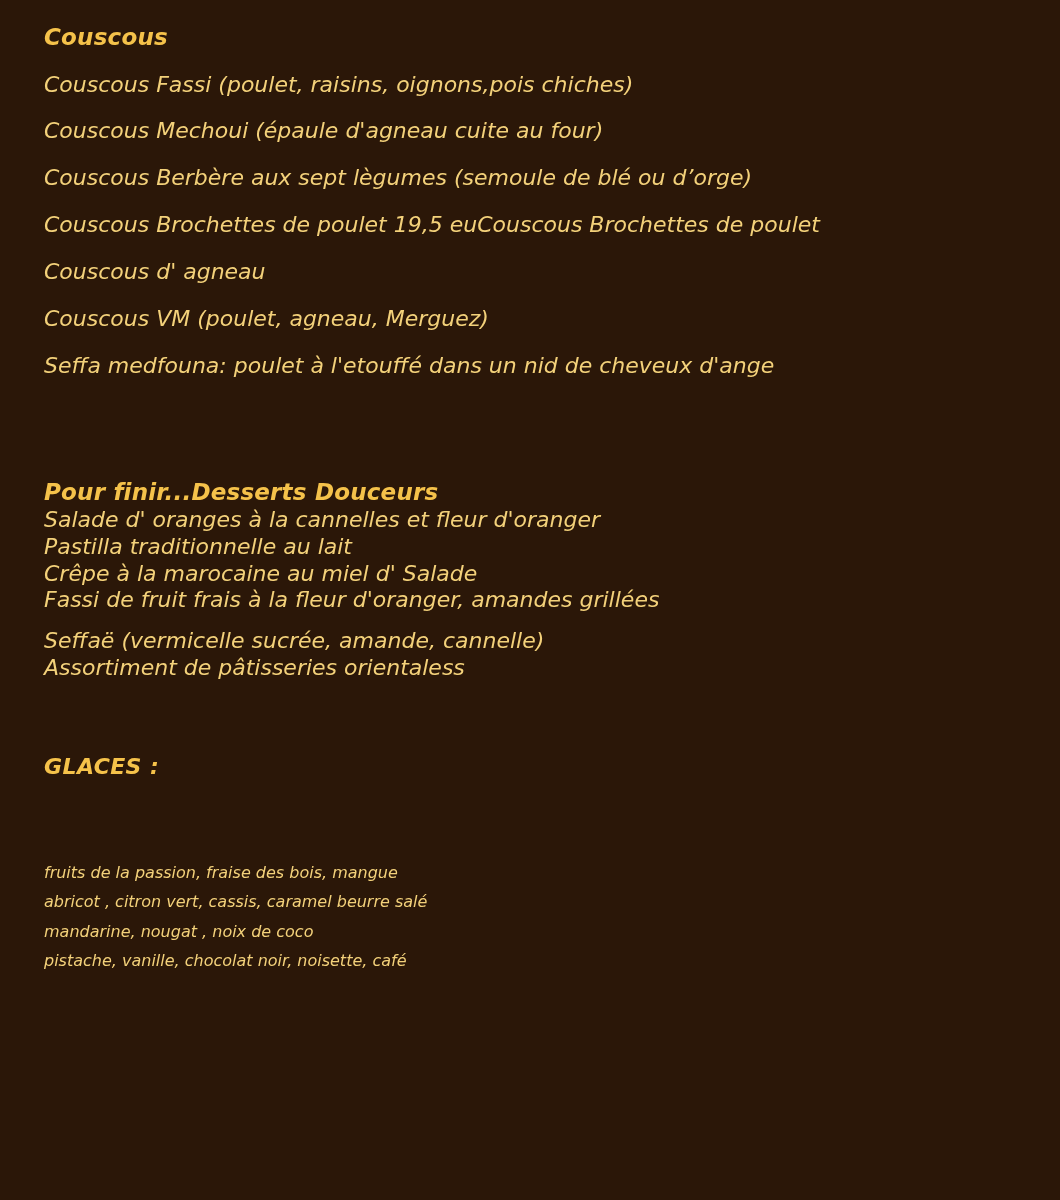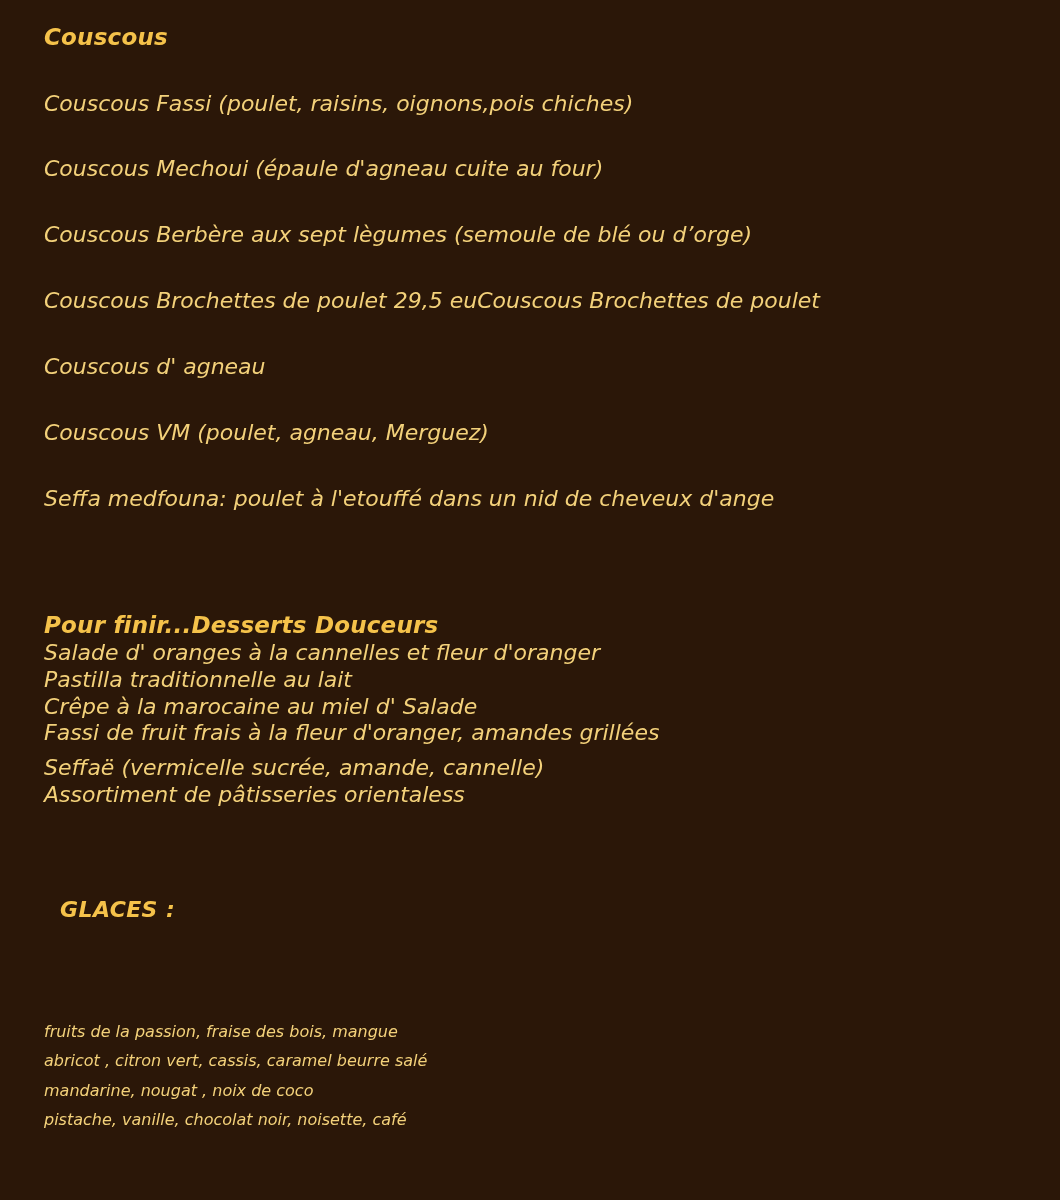"Couscous Fassi (poulet, raisins," .couscous-list .menu-line { margin-top: 39px -> 20px }
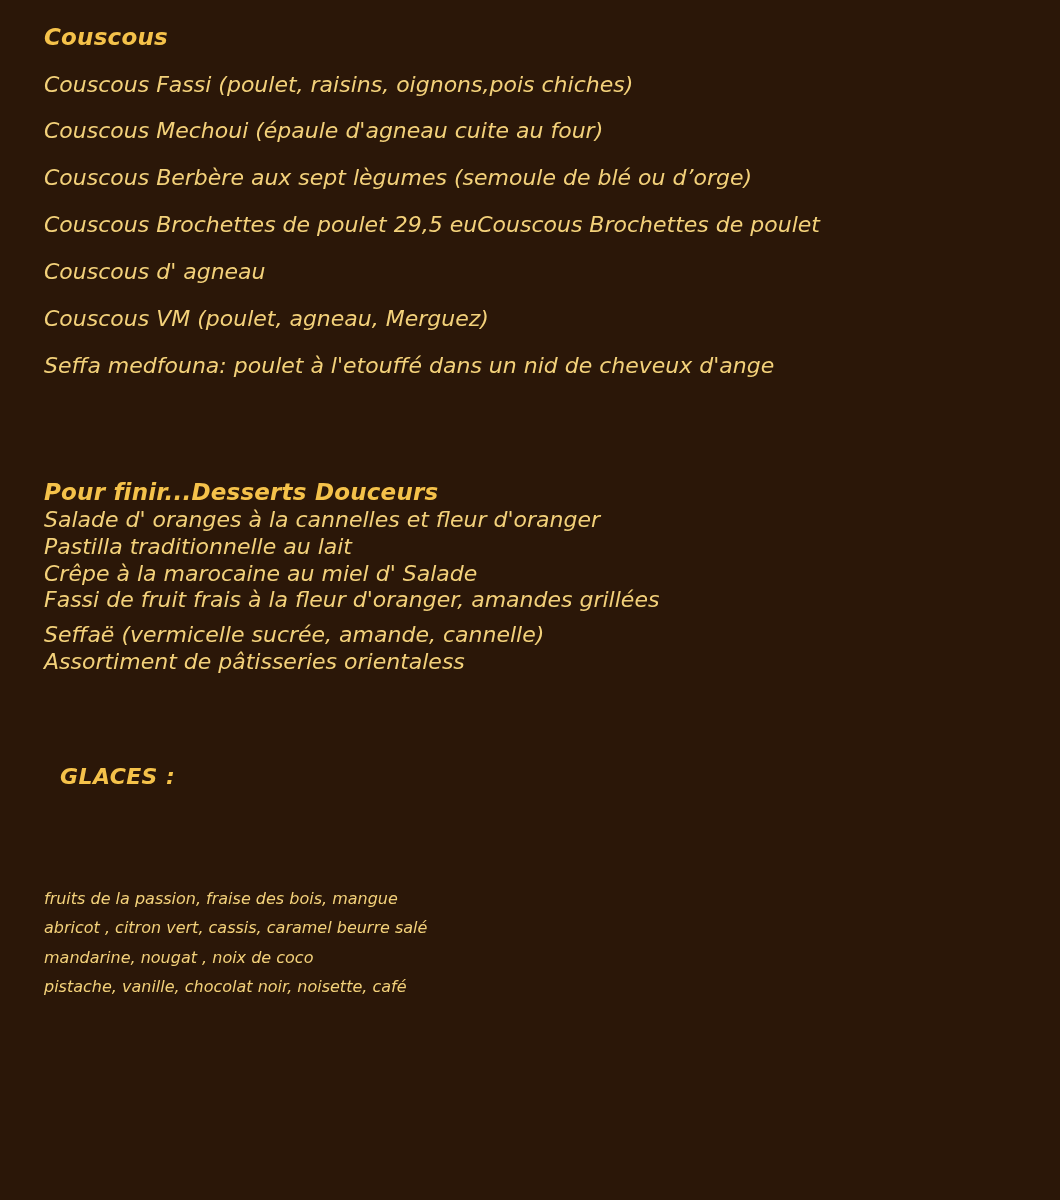"Couscous Brochettes de poulet 29,5" div.menu-line { text: 29,5 -> 19,5 }
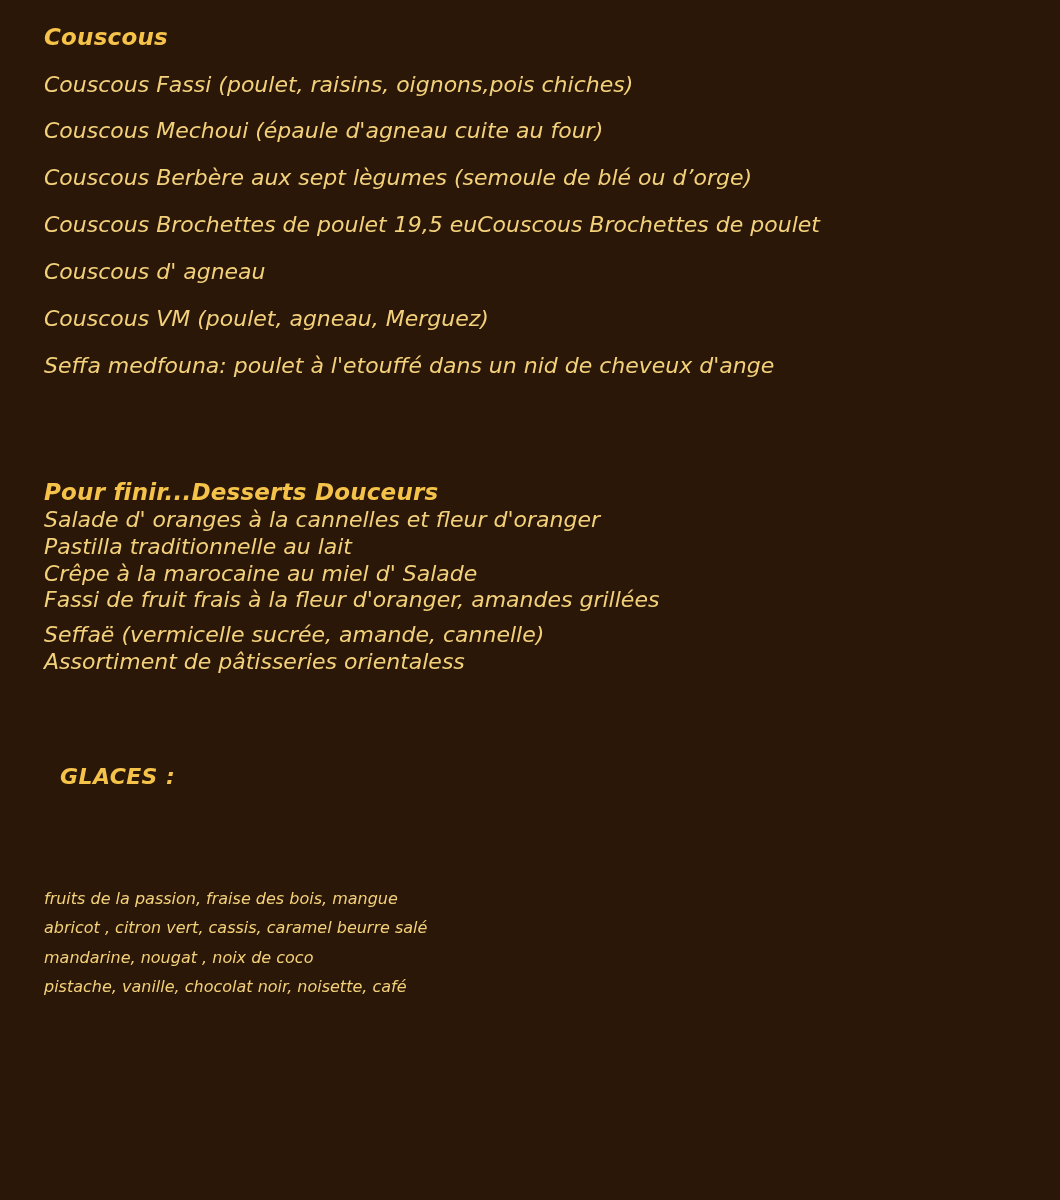"Seffaë (vermicelle sucrée, amande," .desserts-list .menu-line.tight { margin-top: 8px -> 14px }
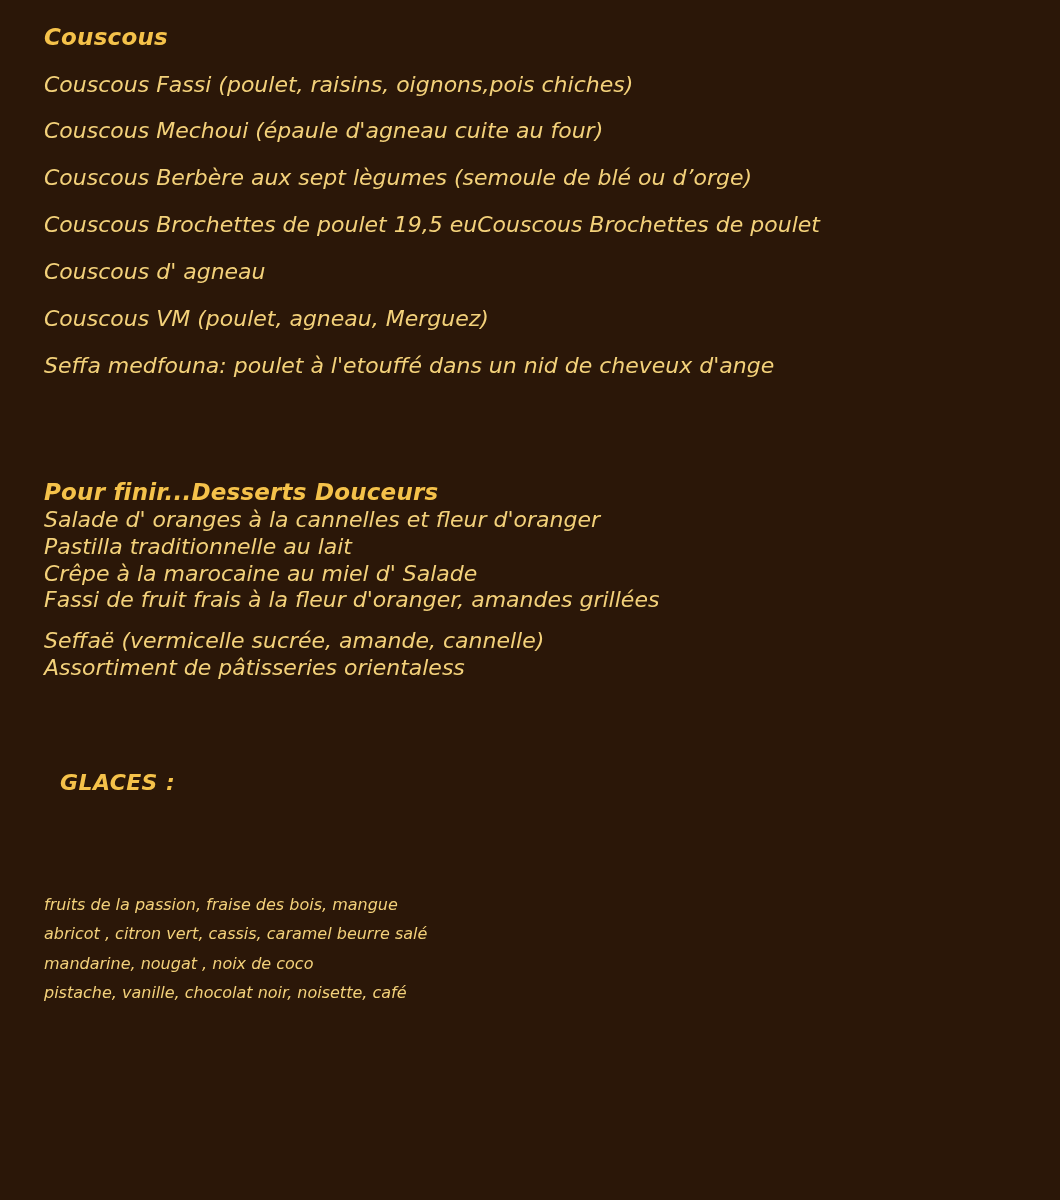"GLACES :" .glaces-heading { margin: 16px -> 0 }
